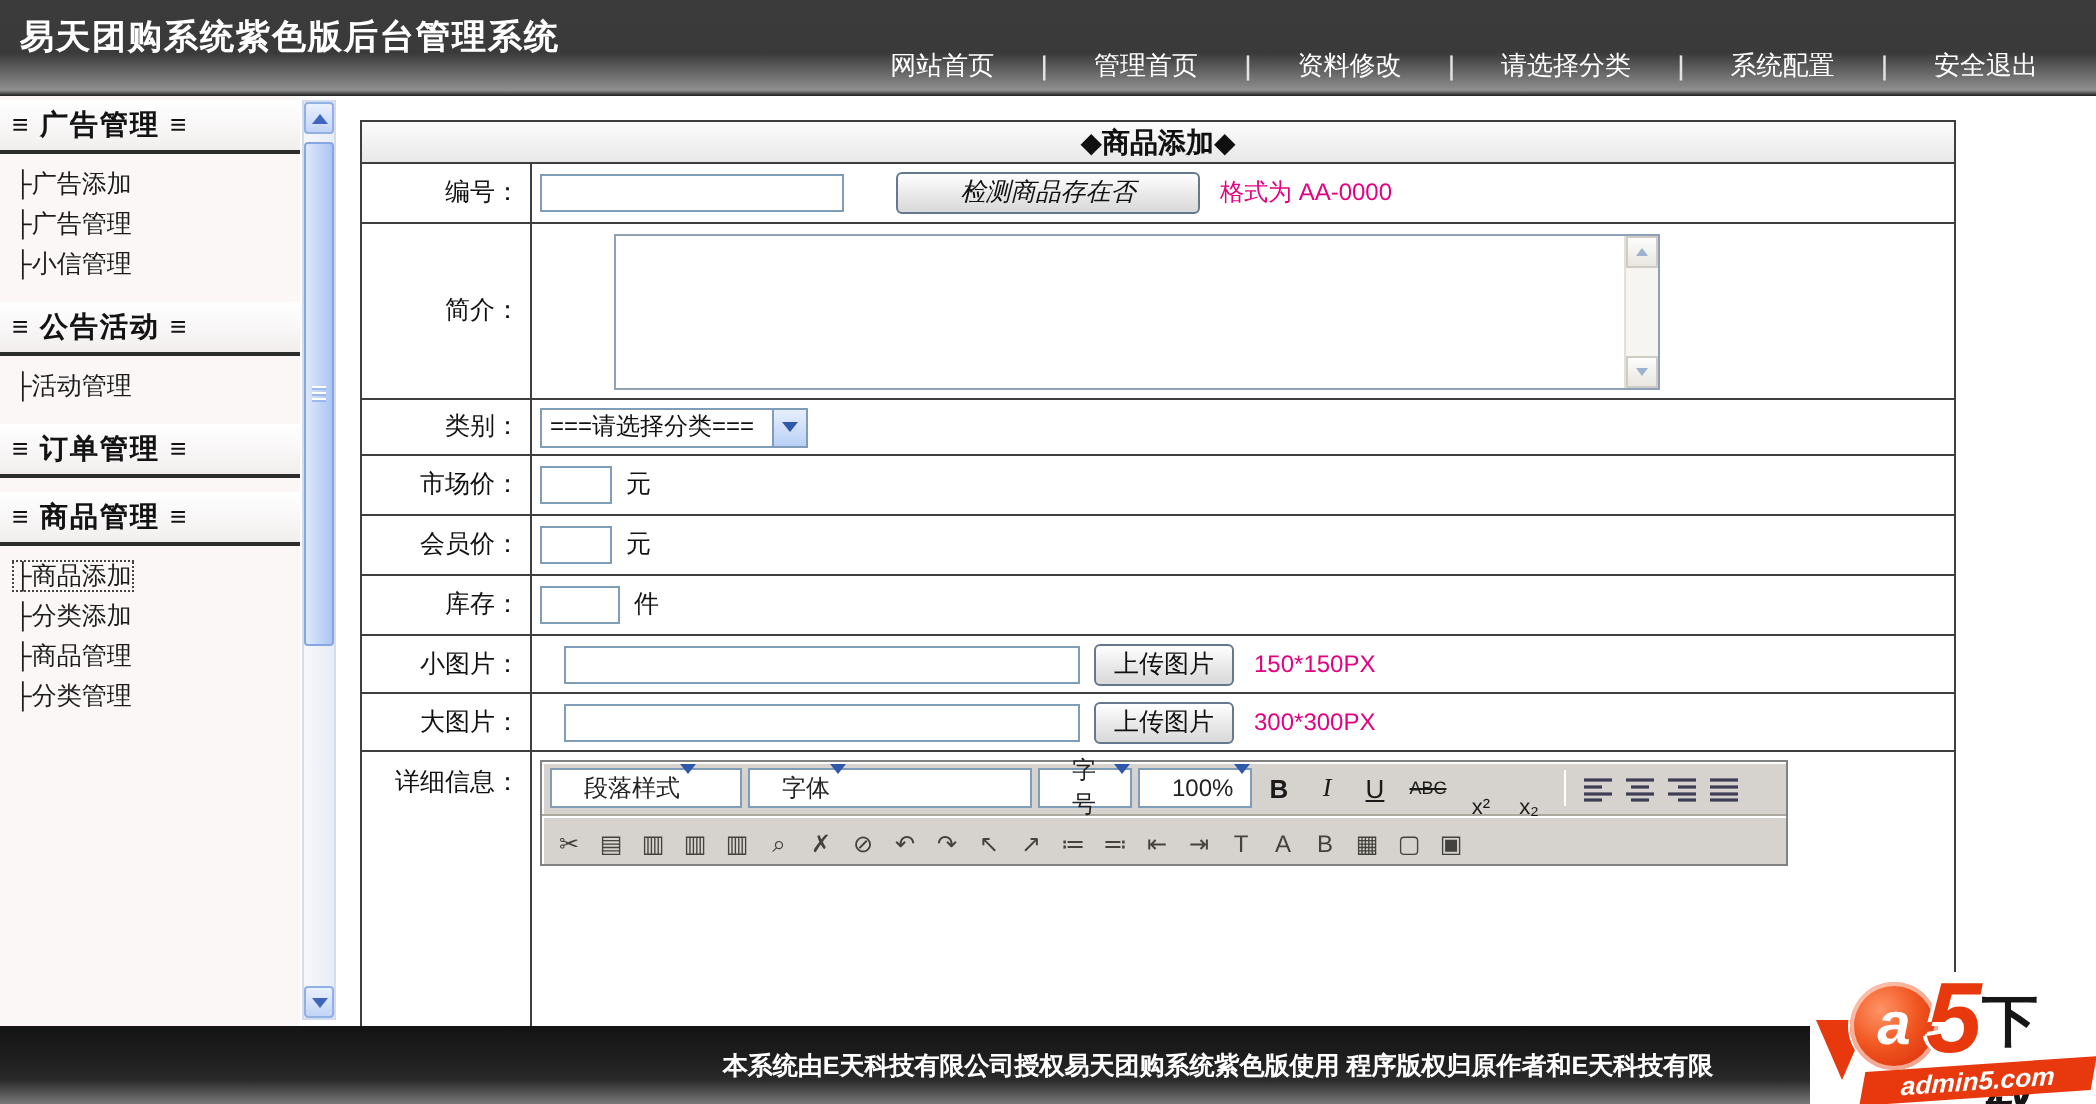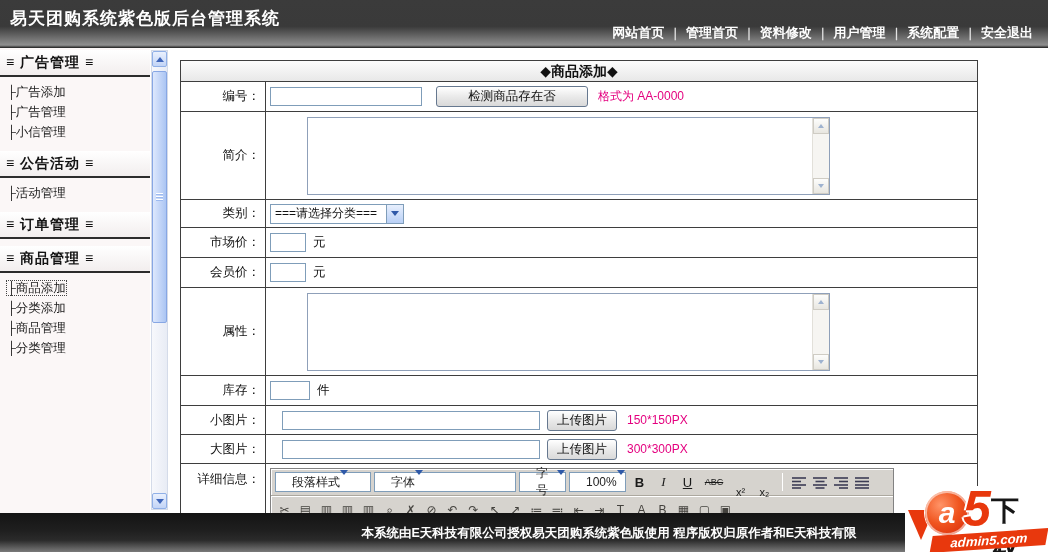"网站首页" .top-nav a { font-weight: bold -> normal; margin: 0 5px -> 0 19px }
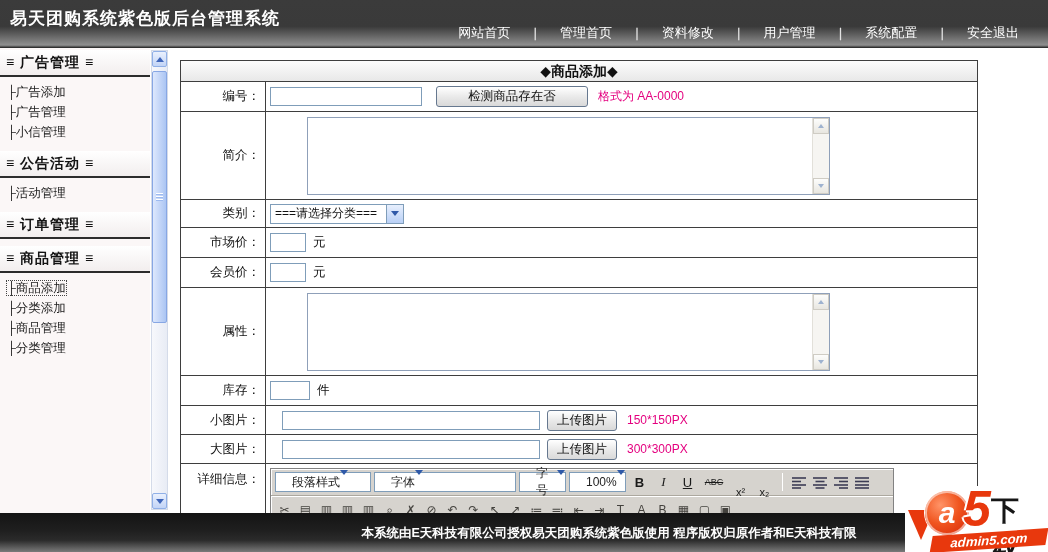"用户管理" a { text: 用户管理 -> 请选择分类 }
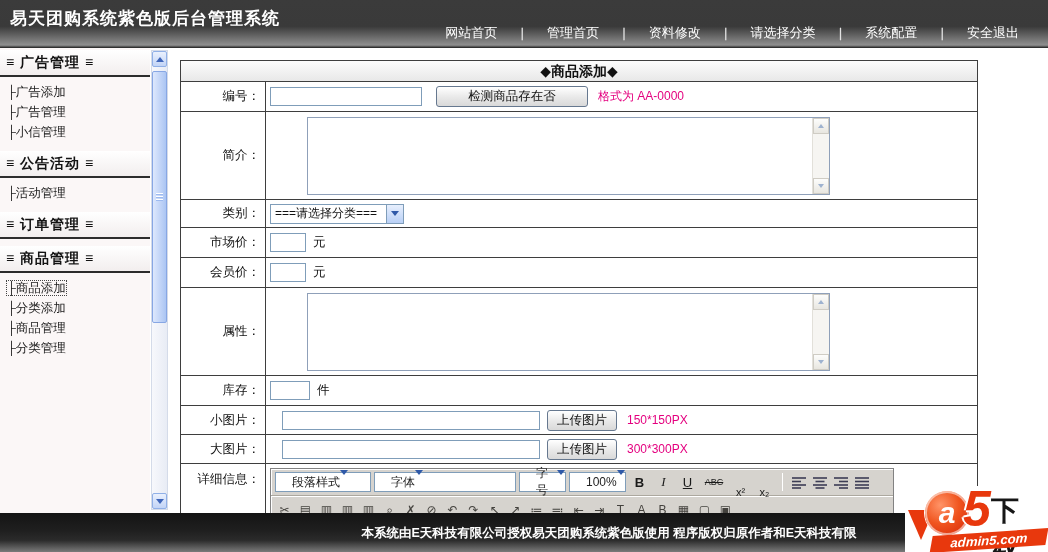"检测商品存在否" .btn-check { font-style: none -> italic; margin-left: 14px -> 26px }
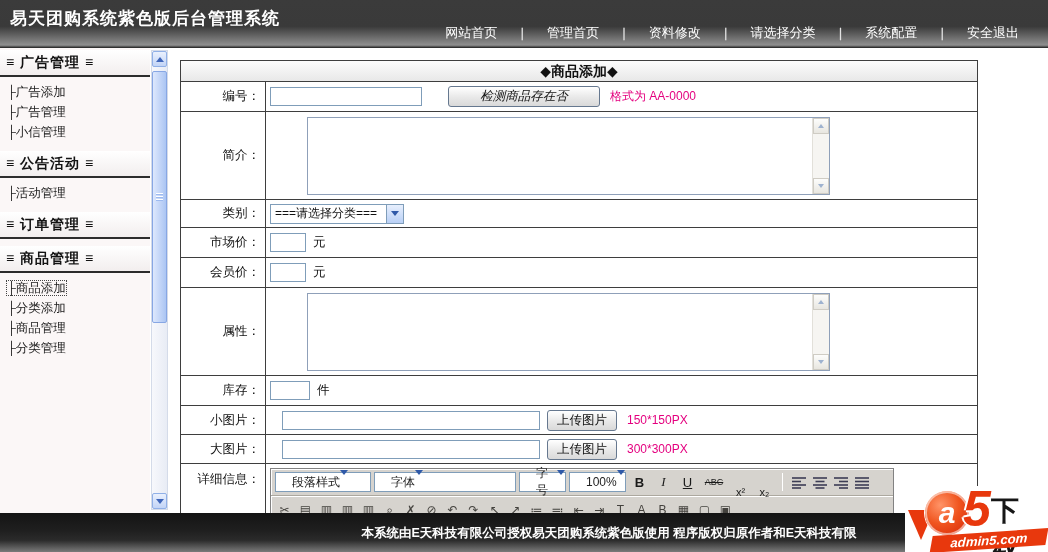"属性：" div.ft-row { html: <div> <div>属性：</div> <div> <div> <textarea></textarea> <div> <div> <span></span> </div> <div> <span></span> </div> </div> </div> </div> </div> -> none }
